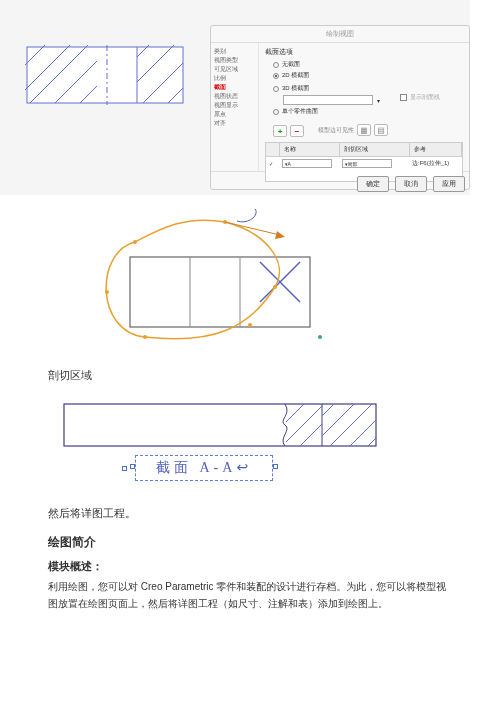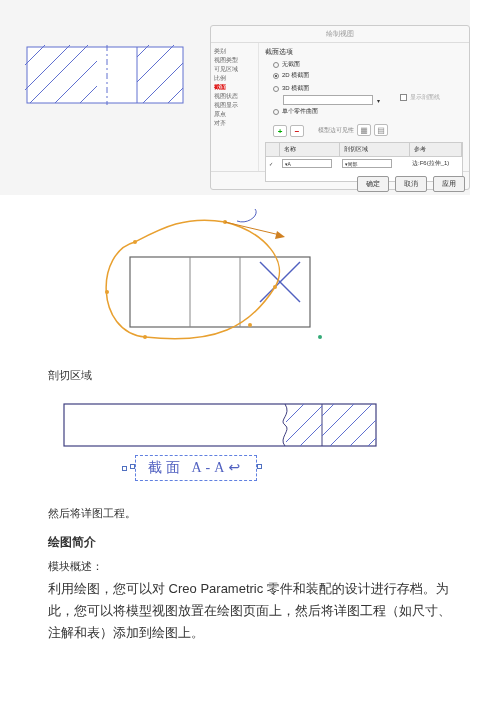"截面 A-A↩" .section-label-box { padding: 3px 12px -> 3px 20px }
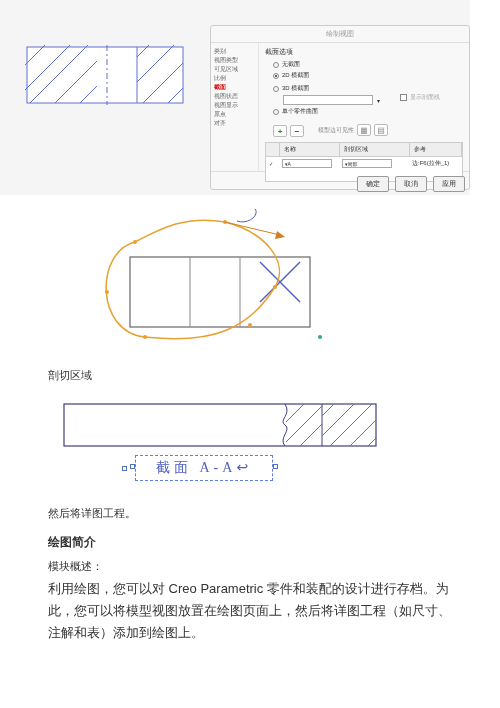"模块概述：" .heading-2 { font-weight: normal -> bold }
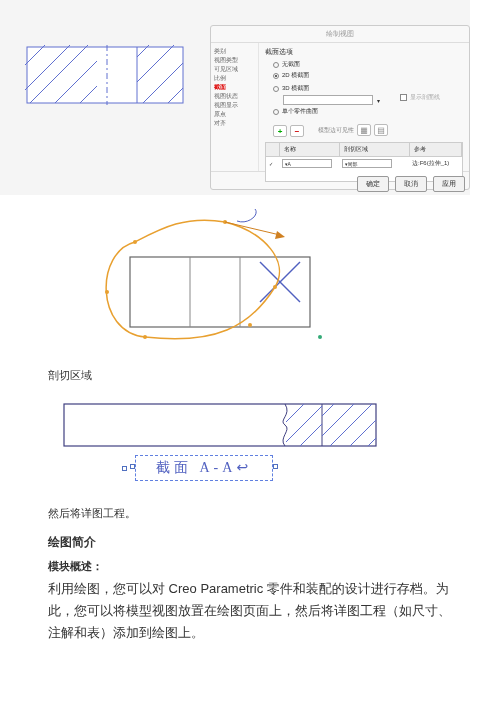"利用绘图，您可以对 Creo Parametric" .para { font-size: 13px -> 10px }
